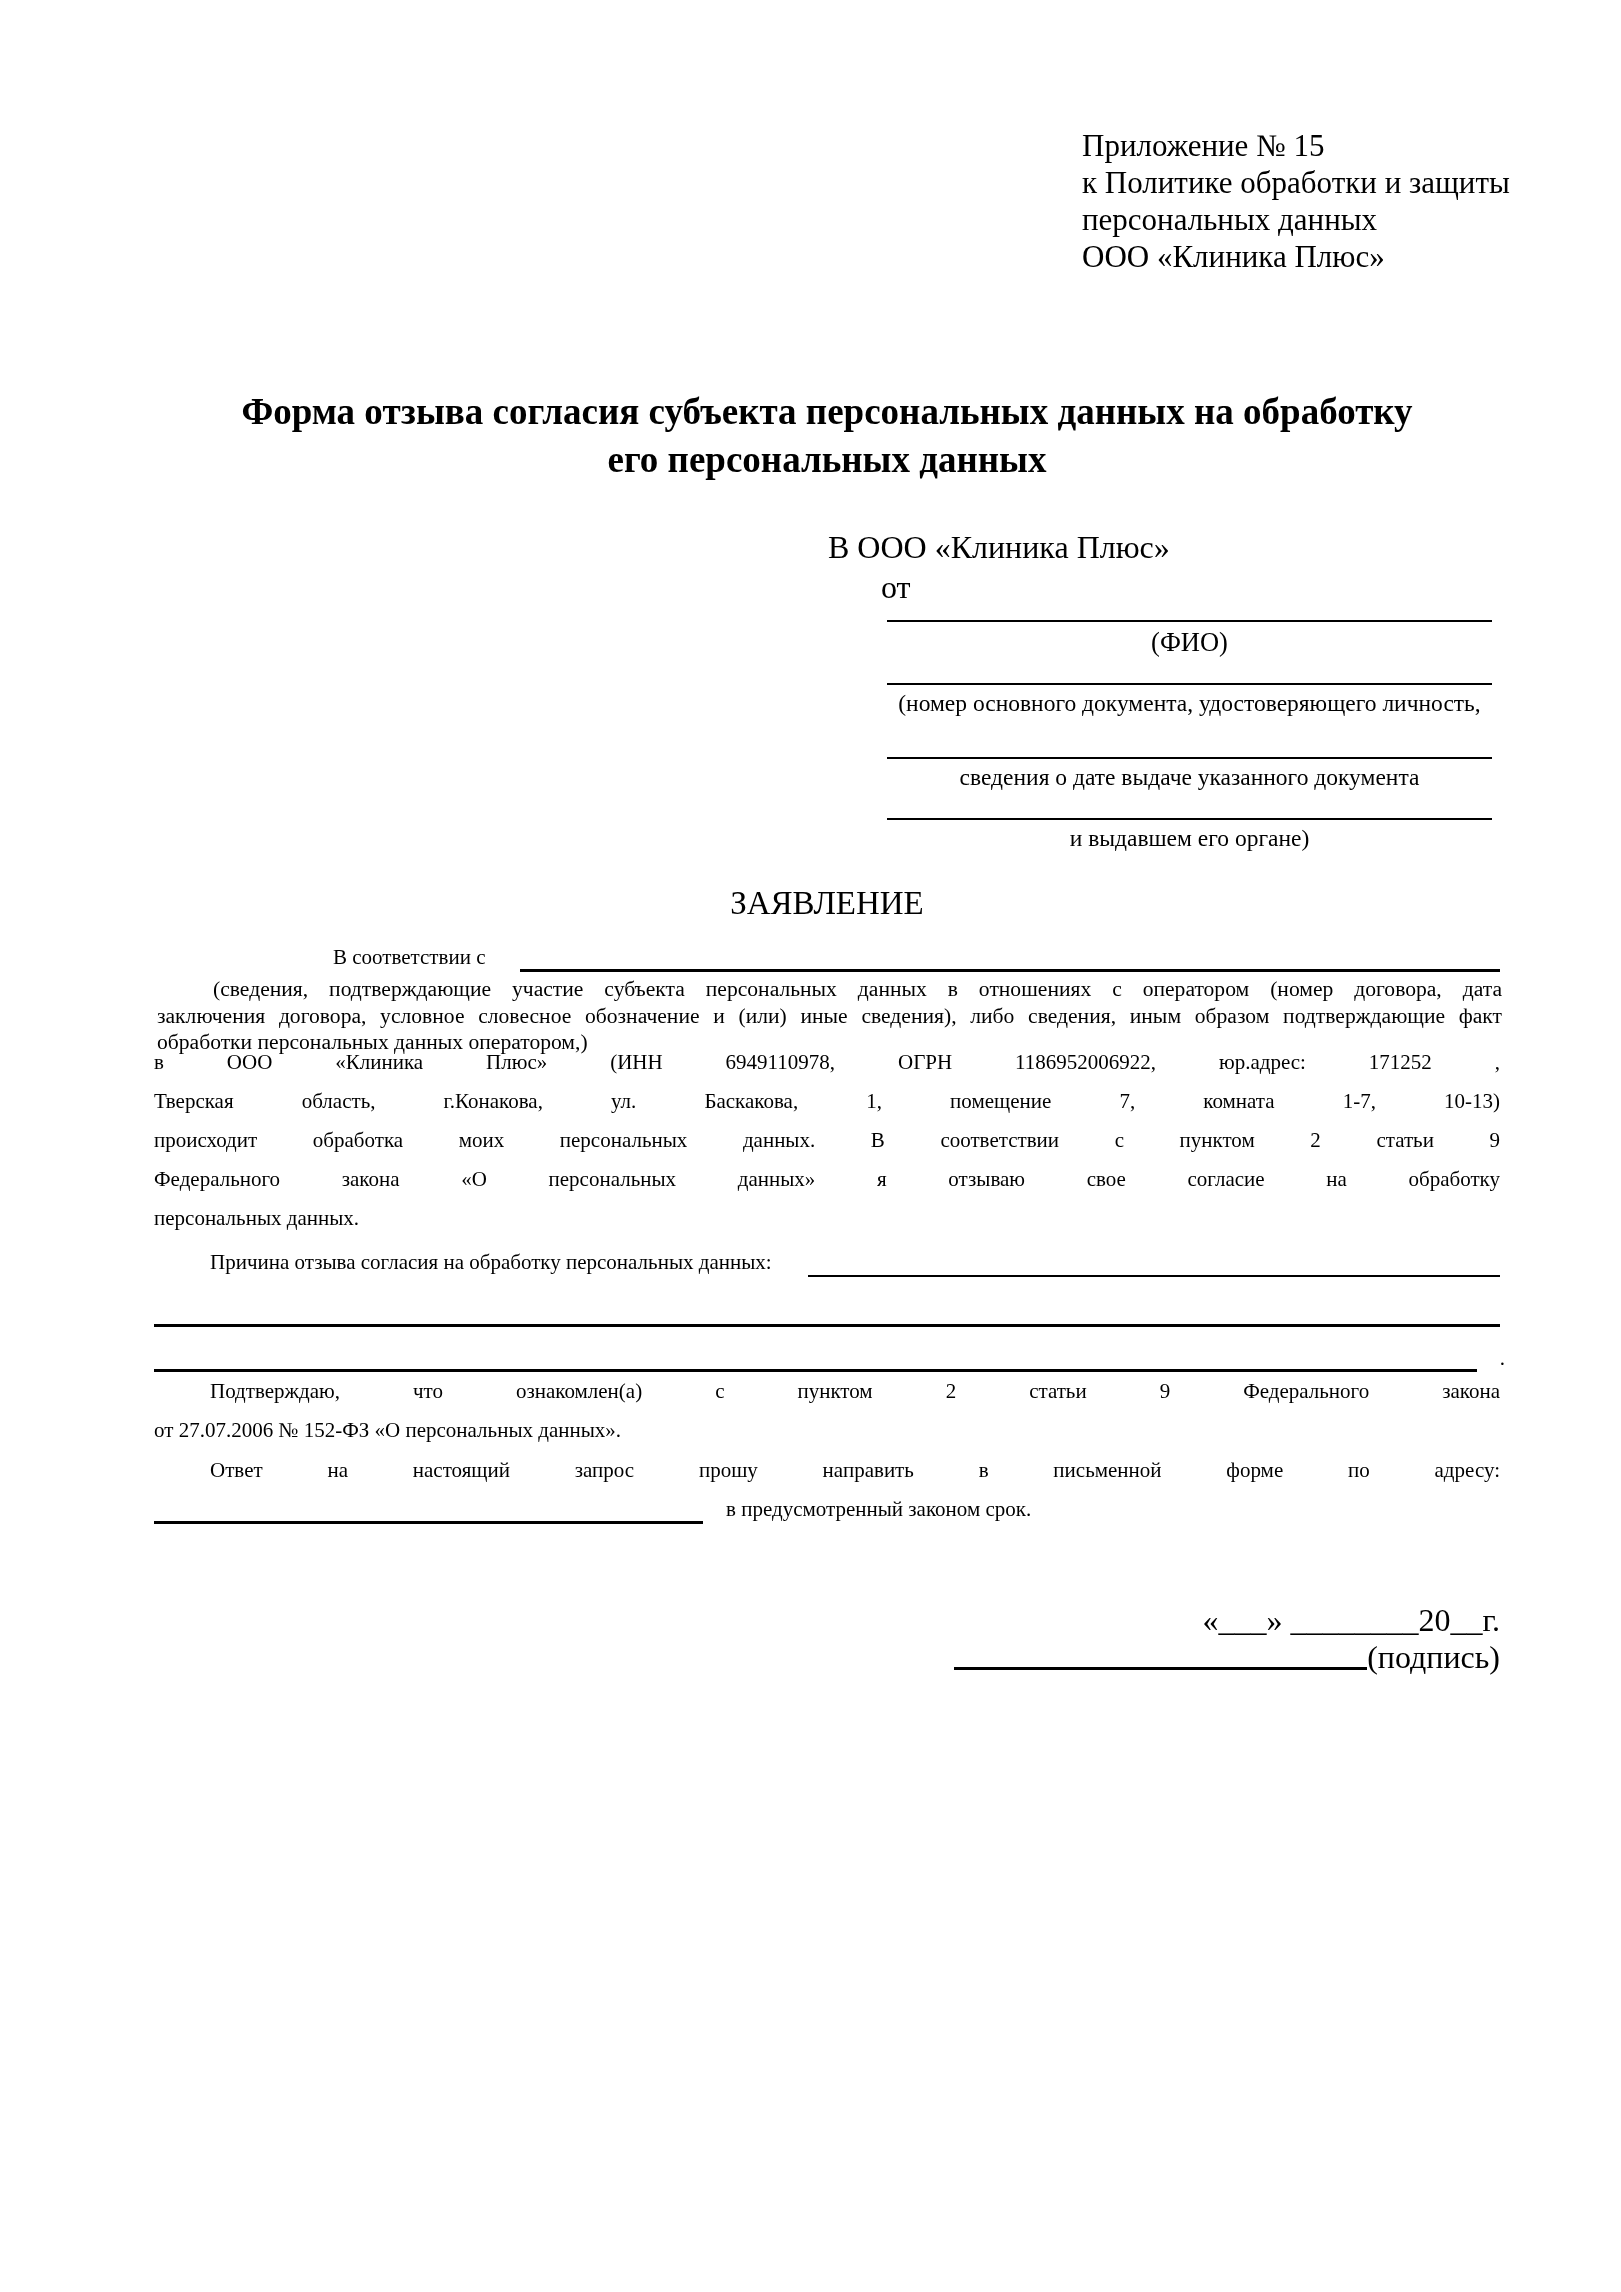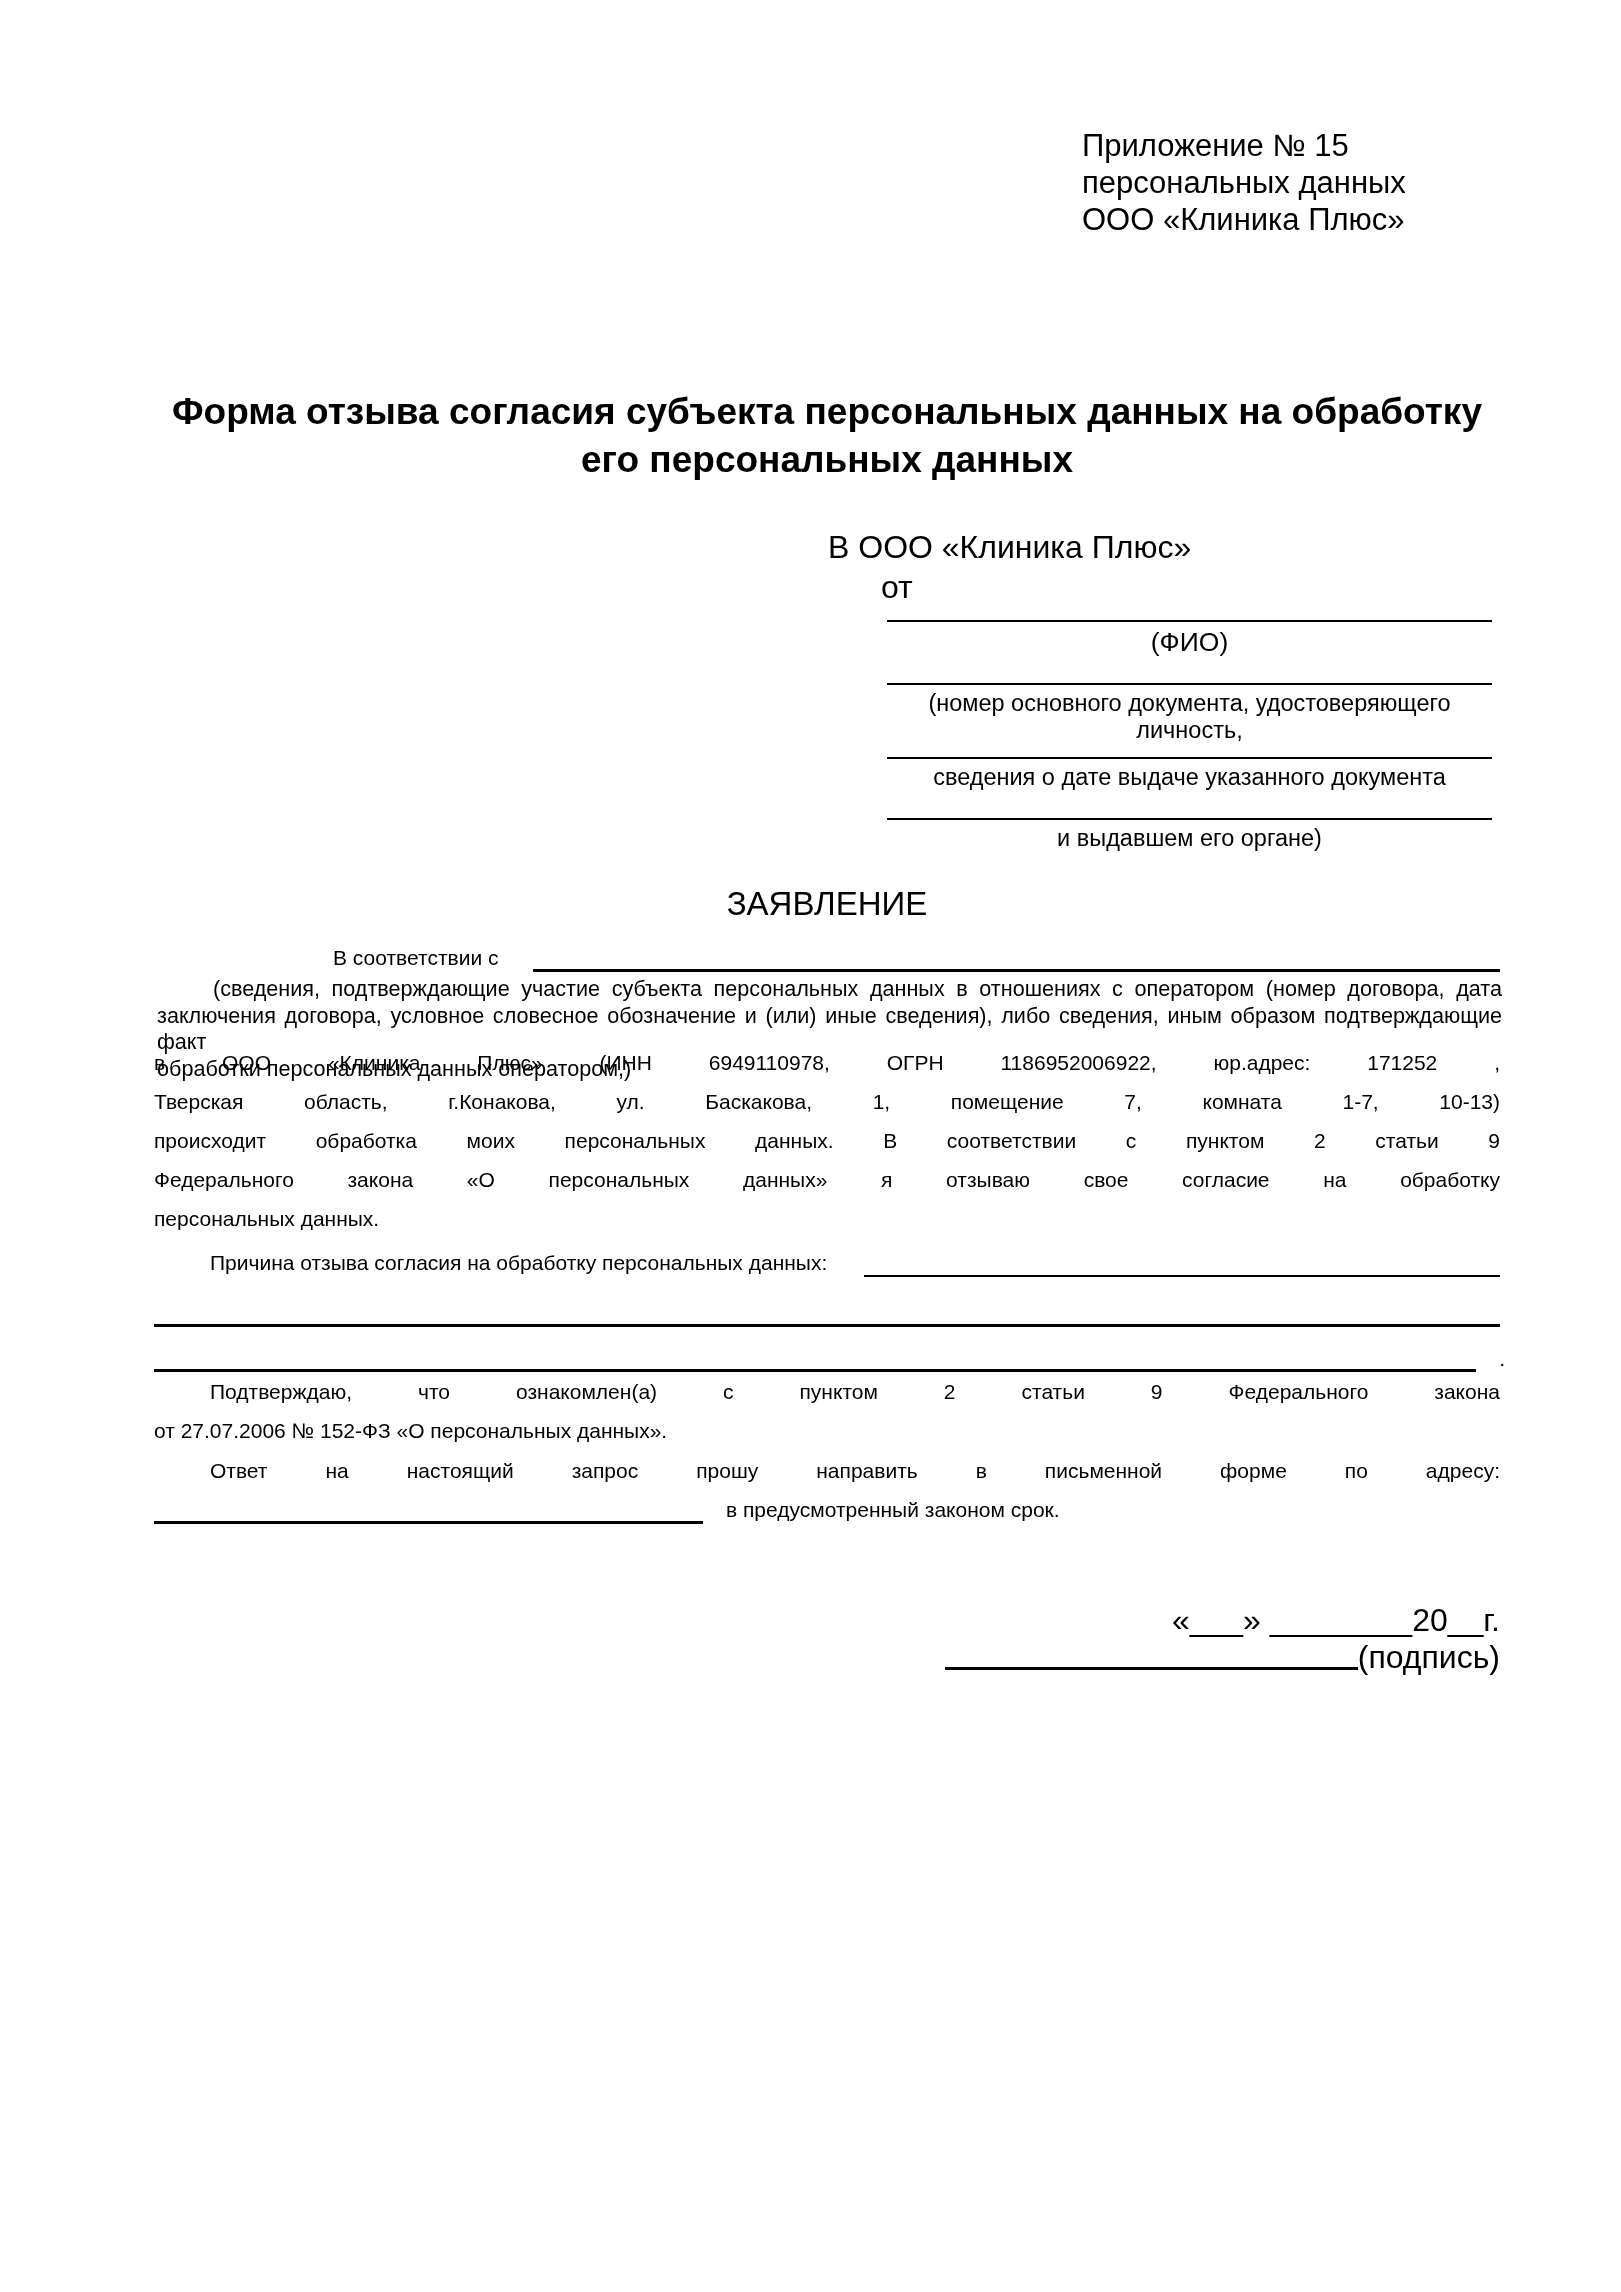"Приложение № 15" .page { font-family: Liberation Sans, sans-serif -> Liberation Serif, serif }
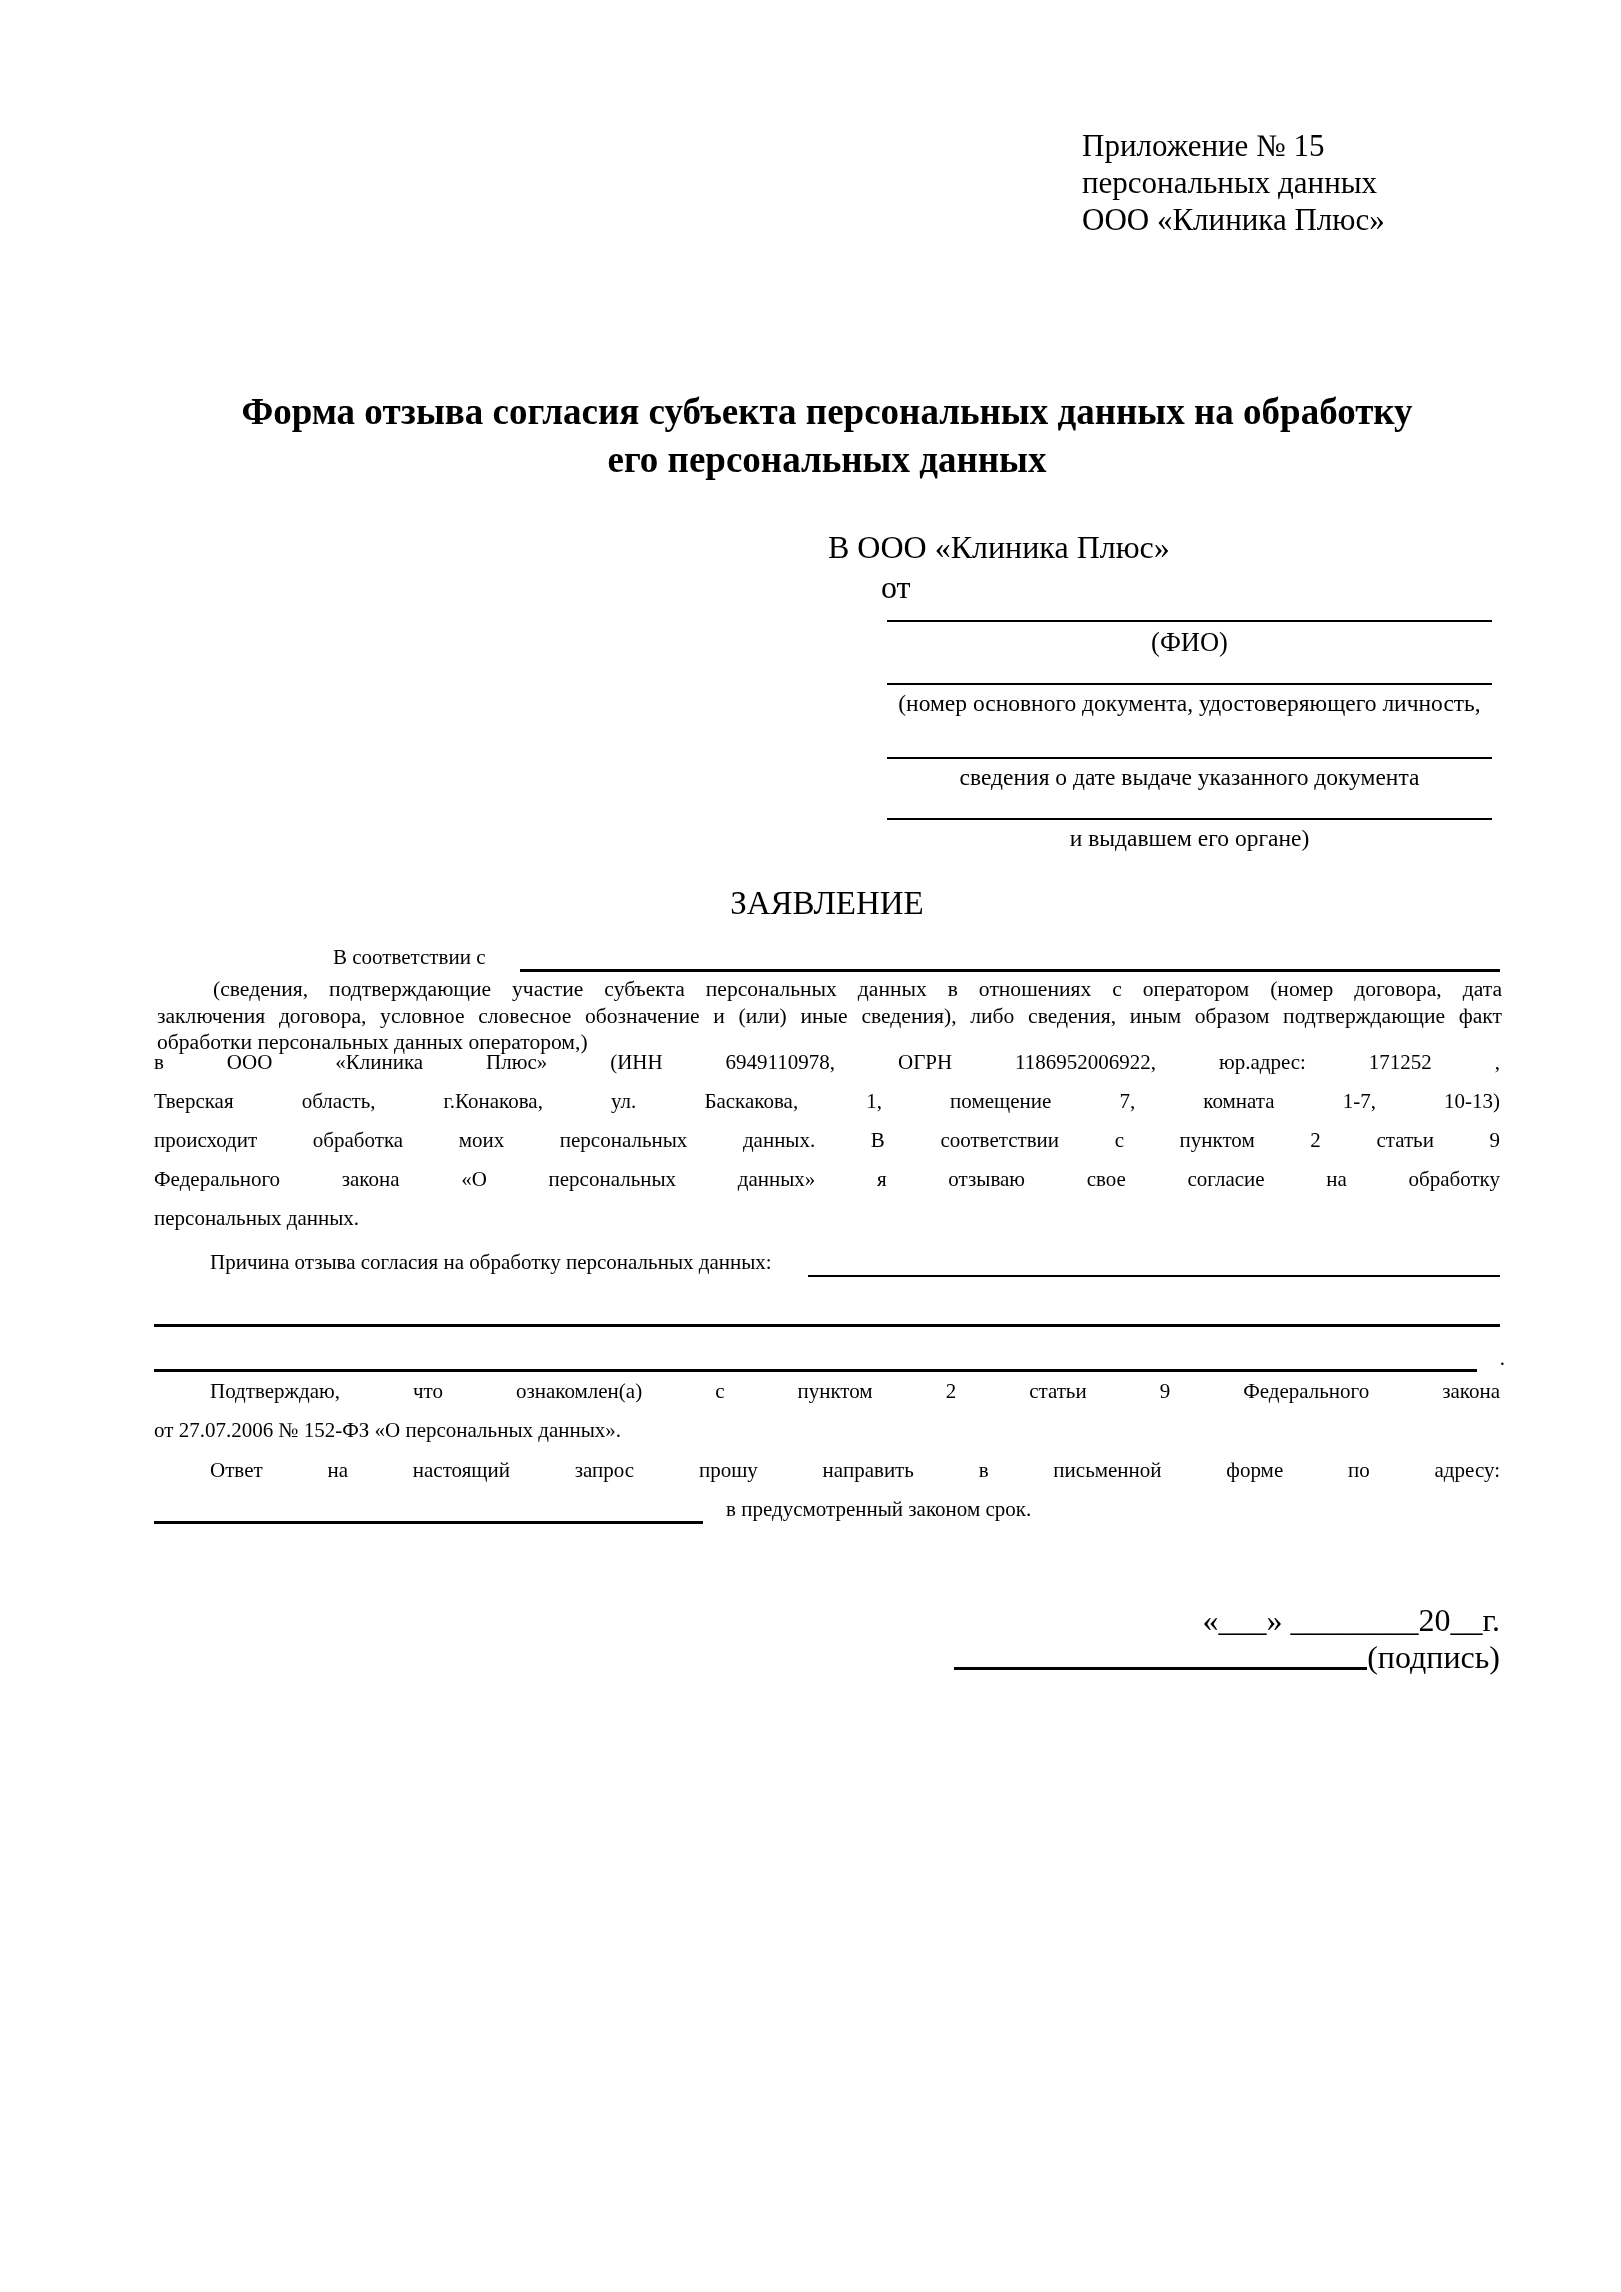"к Политике обработки и защиты" div { html: none -> <div>к Политике обработки и защиты</div> }
